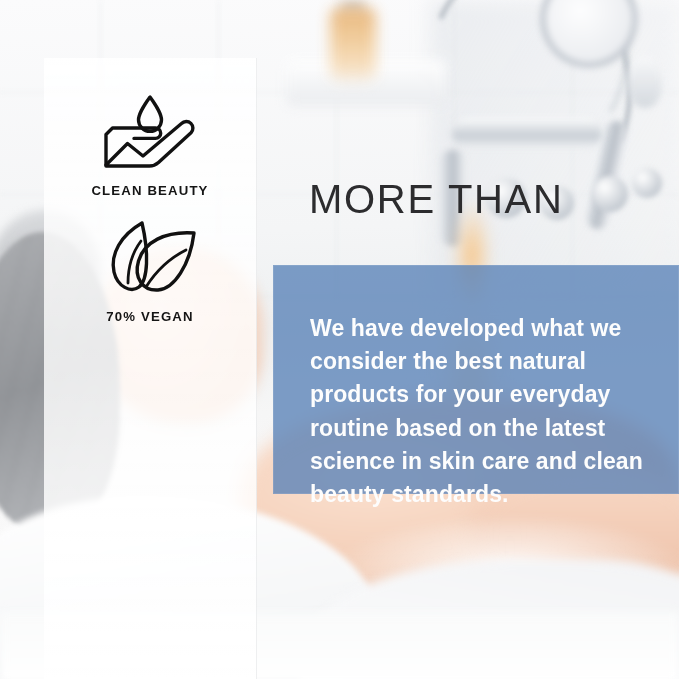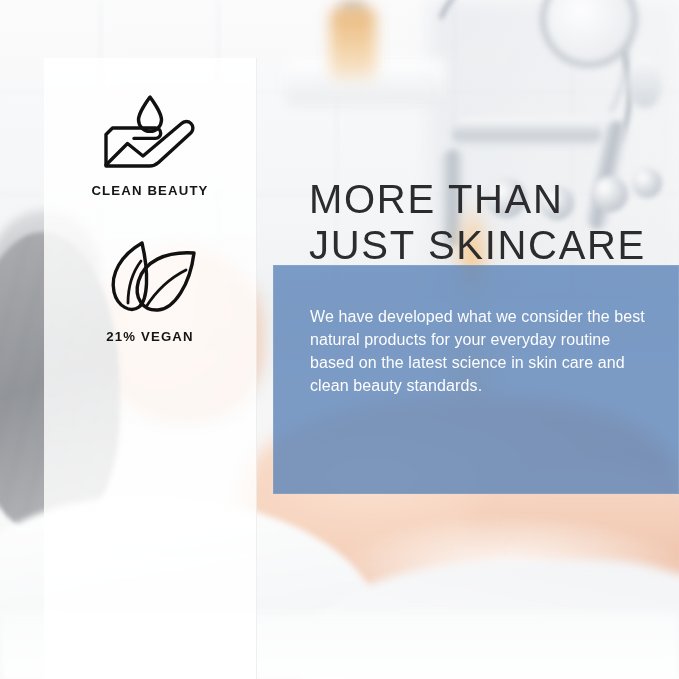"CLEAN BEAUTY" .badges { gap: 22px -> 2px }
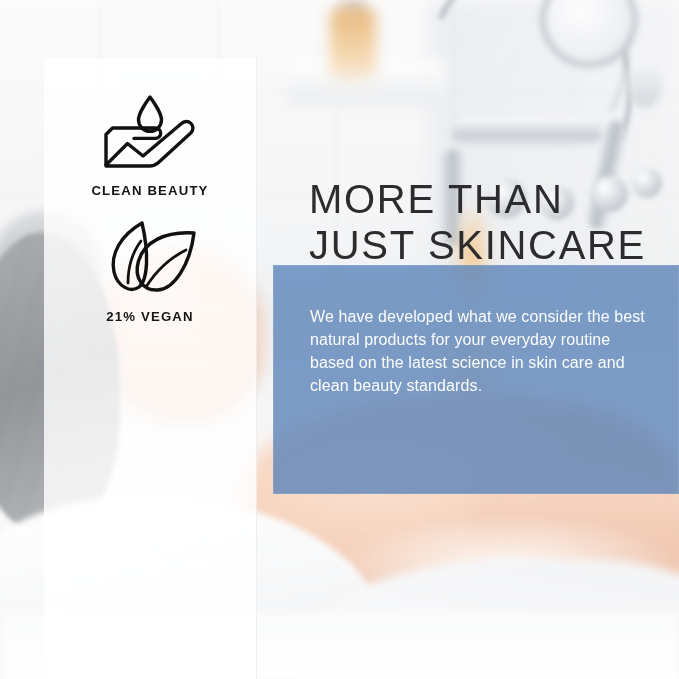"JUST SKINCARE" span.ln { html: <span>JUST SKINCARE</span> -> none }
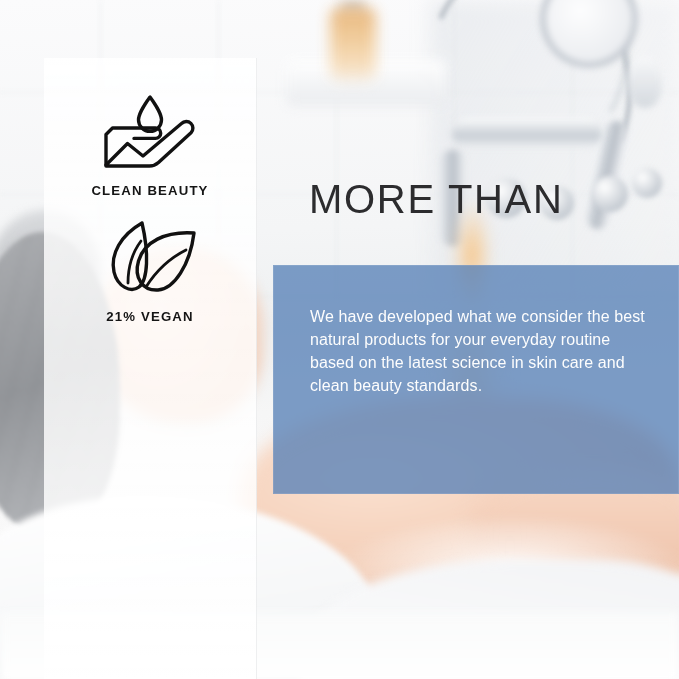"21% VEGAN" span.cap { text: 21% -> 70% }
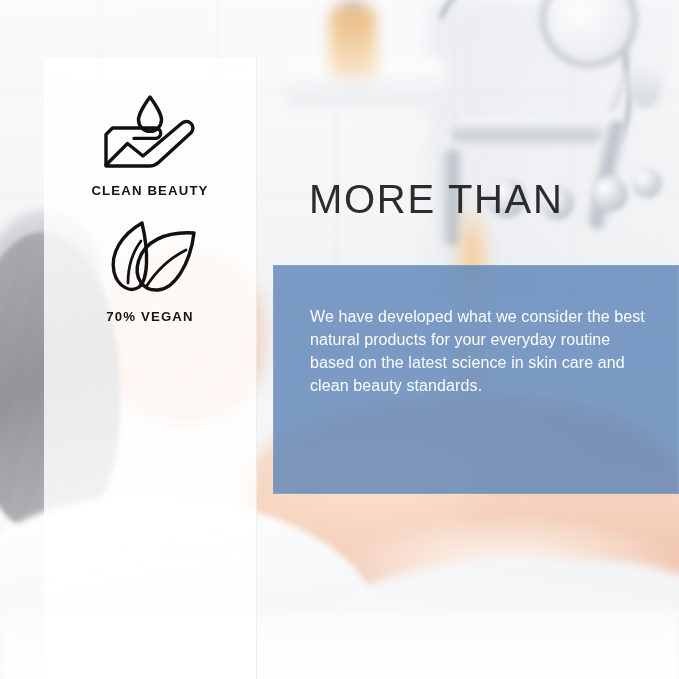"We have developed what we" .bluebox .body { font-size: 16px -> 23px; font-weight: 400 -> 700 }
